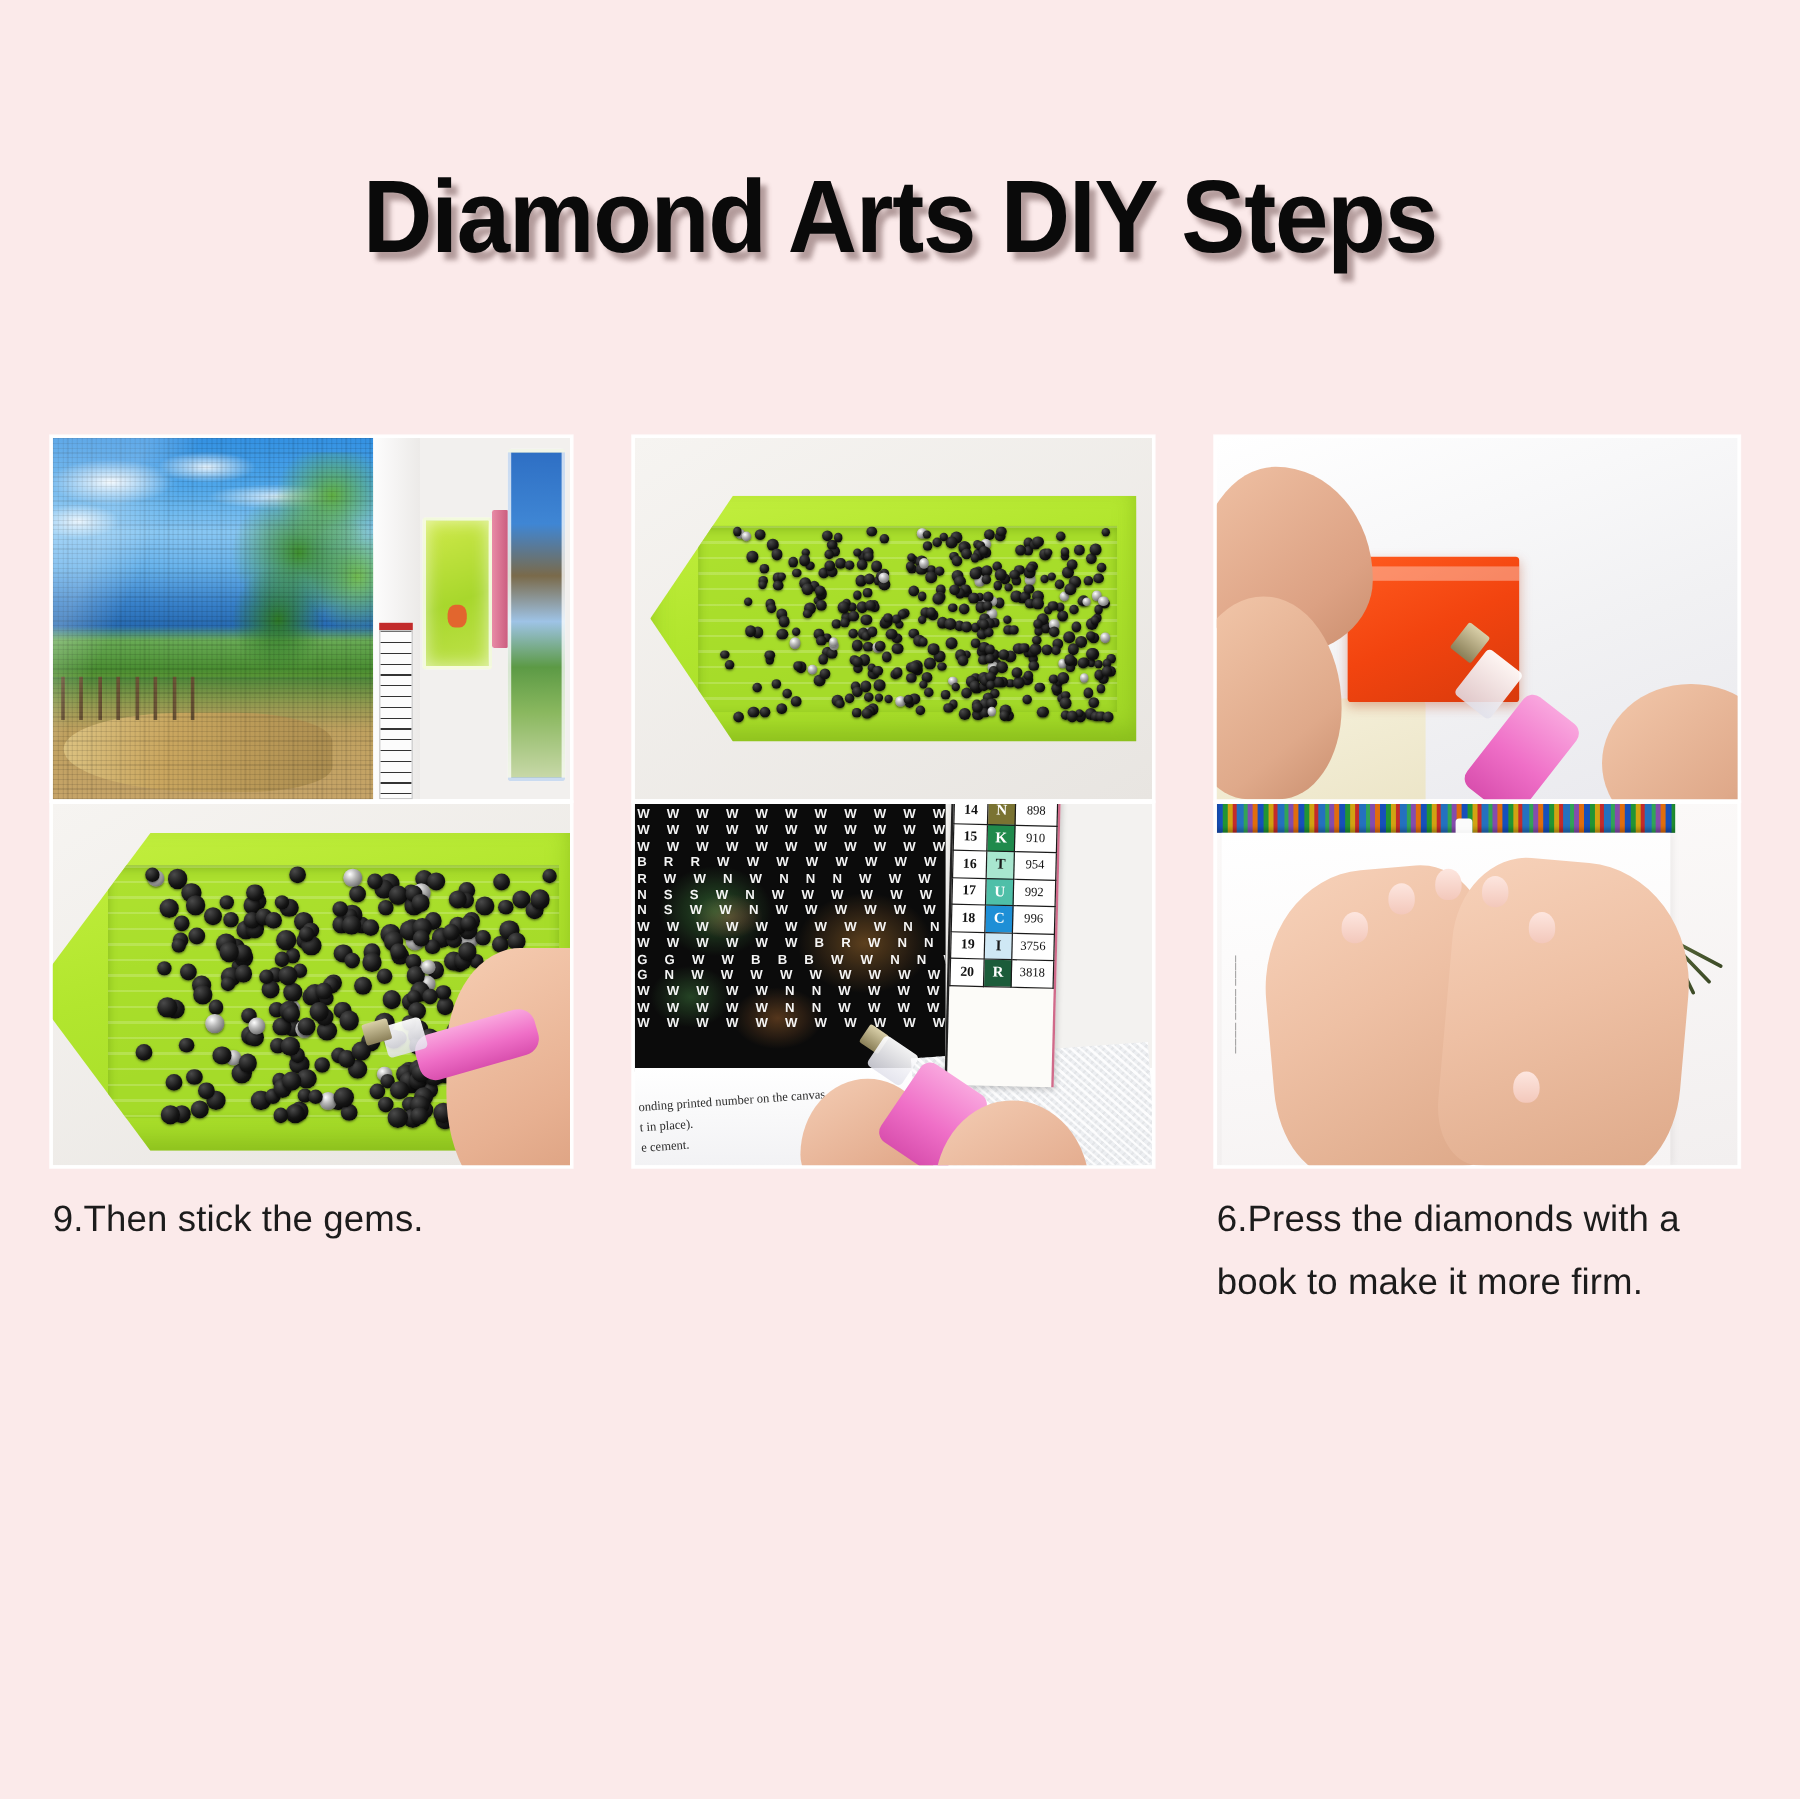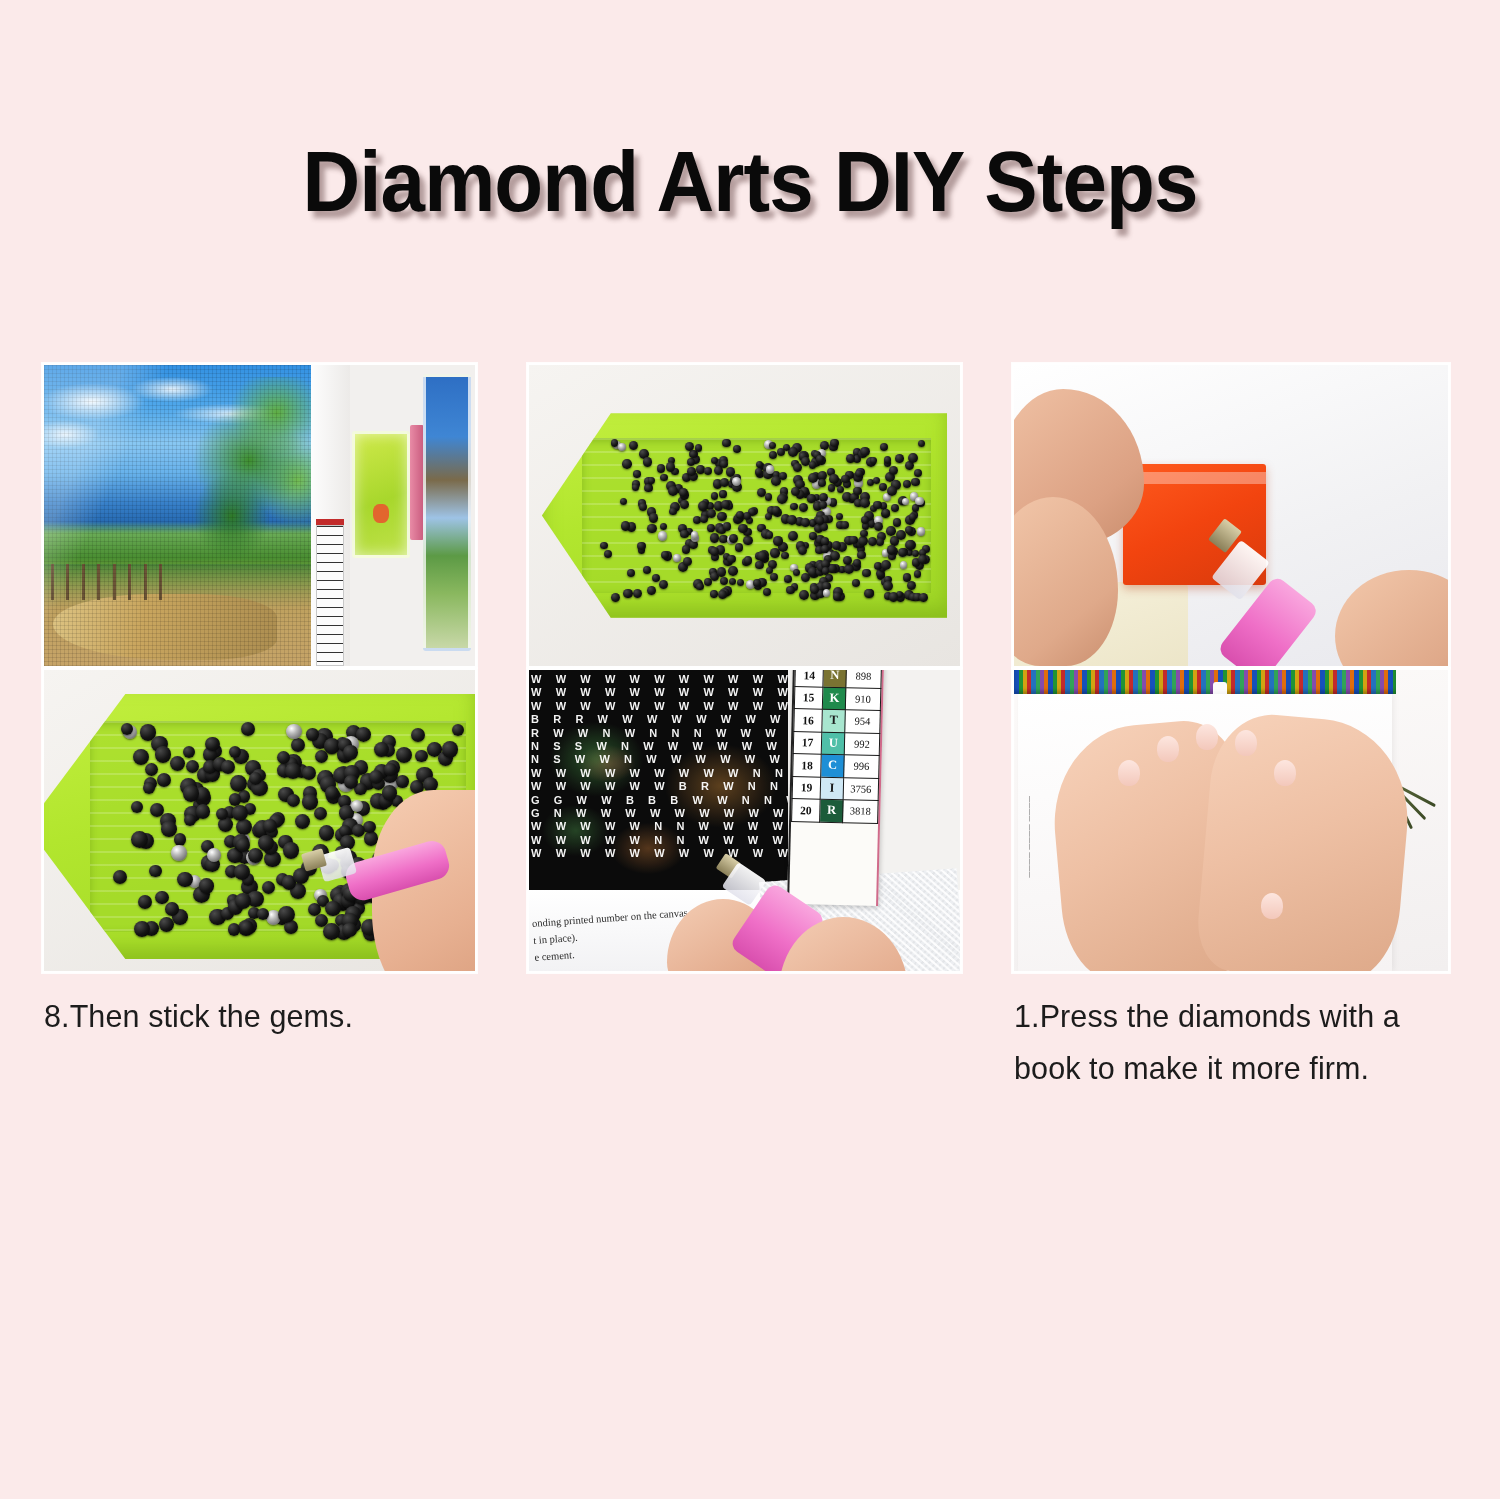"8.Then stick the gems." div.caption { text: 8.Then -> 9.Then }
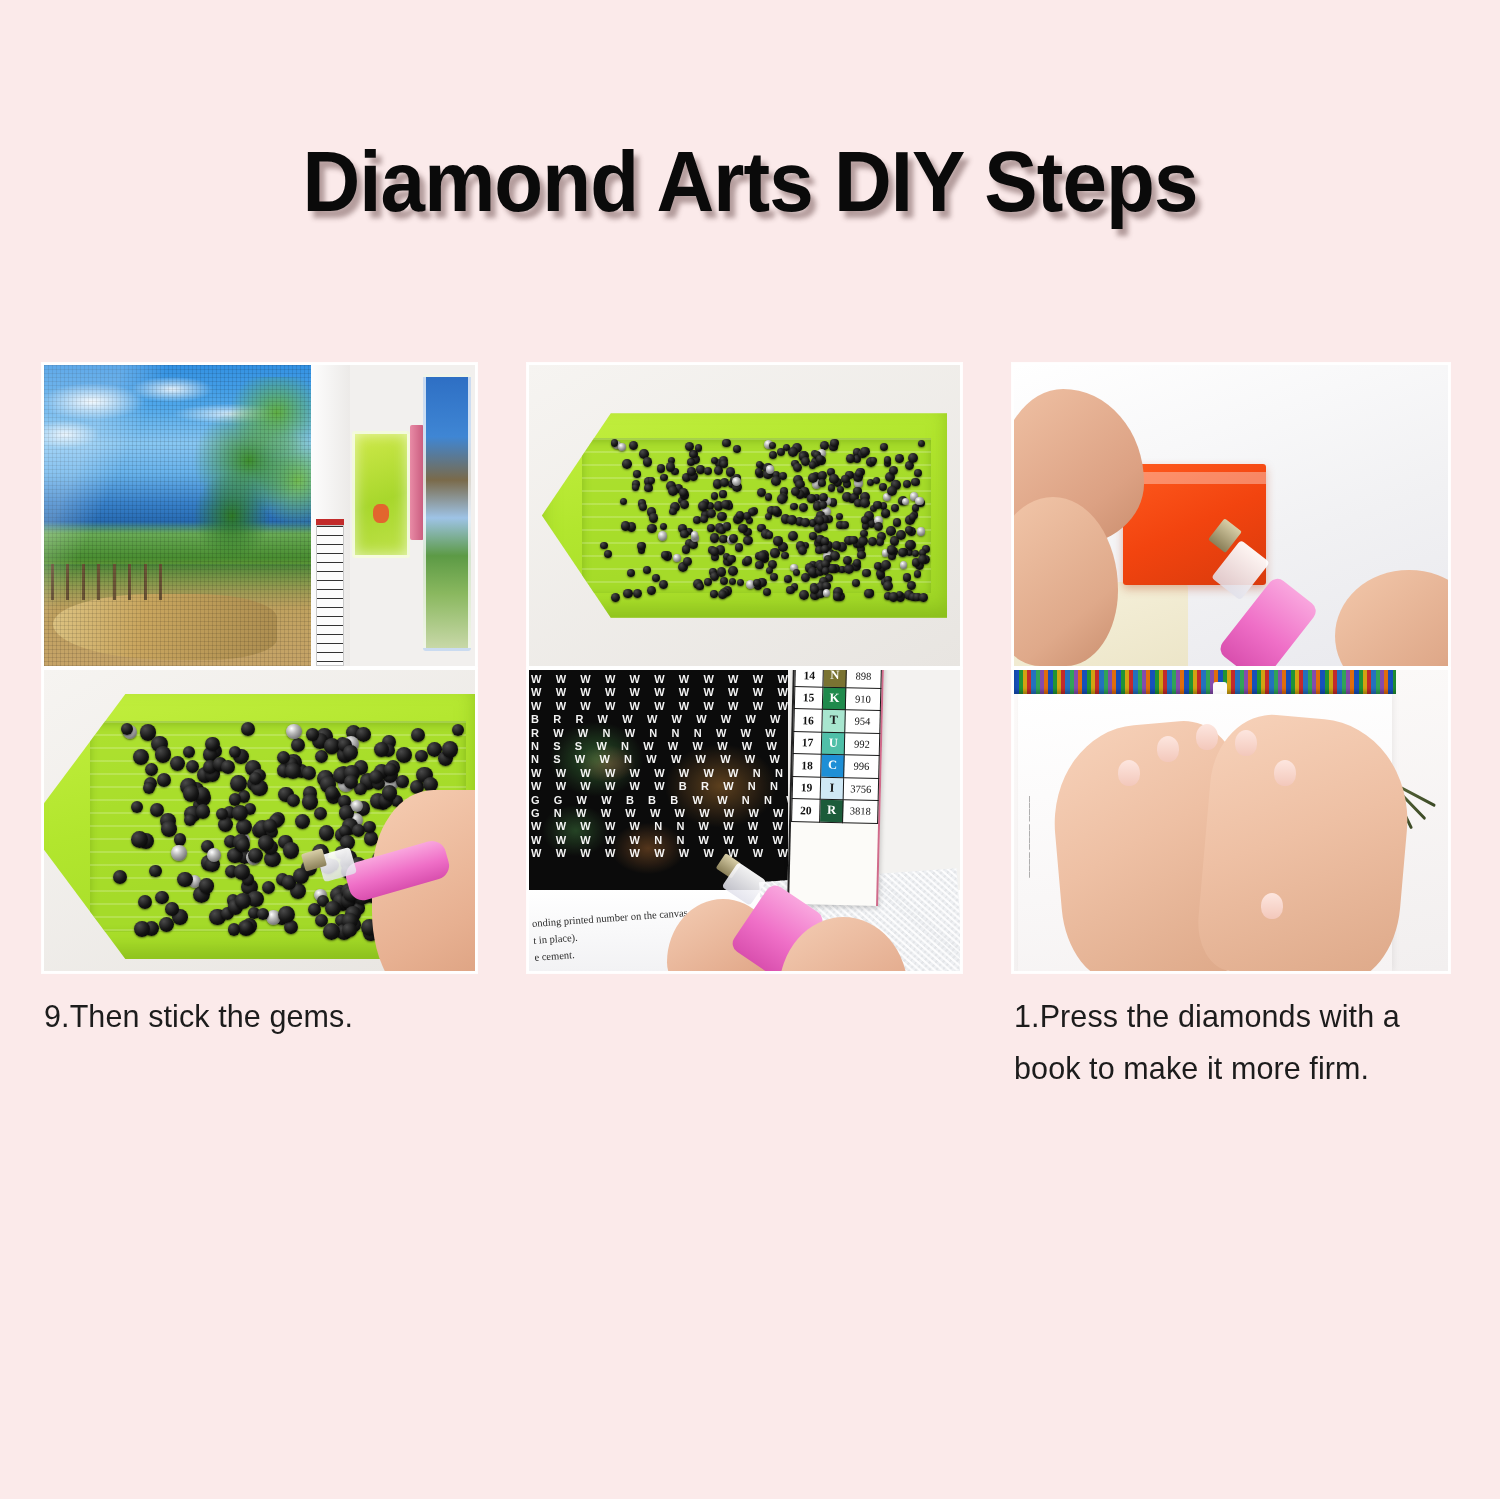"1.Press the diamonds with a" div.caption { text: 1.Press -> 6.Press }
